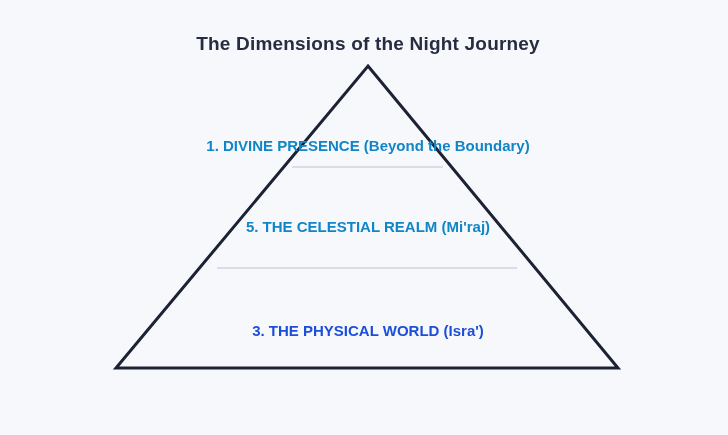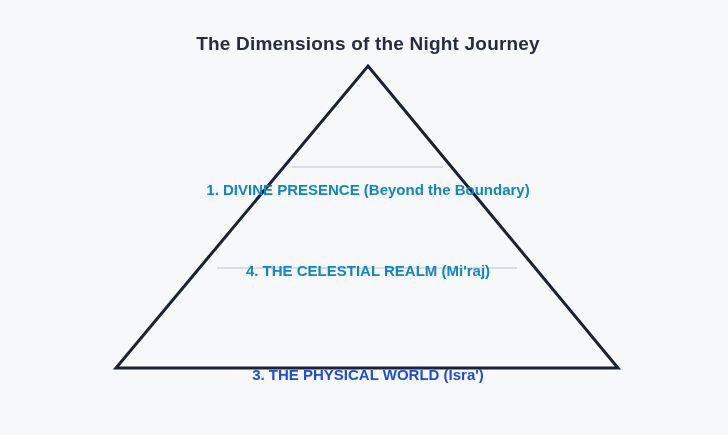"1. DIVINE PRESENCE (Beyond the" .level-label { margin-top: 44px -> none }
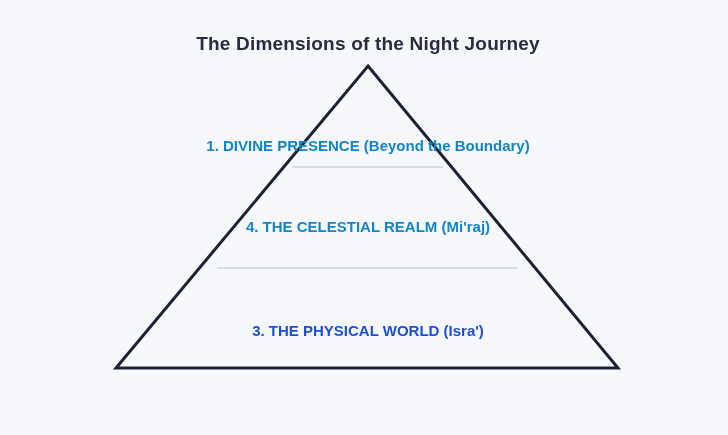"4. THE CELESTIAL REALM (Mi'raj)" div.level-label { text: 4 -> 5 }
